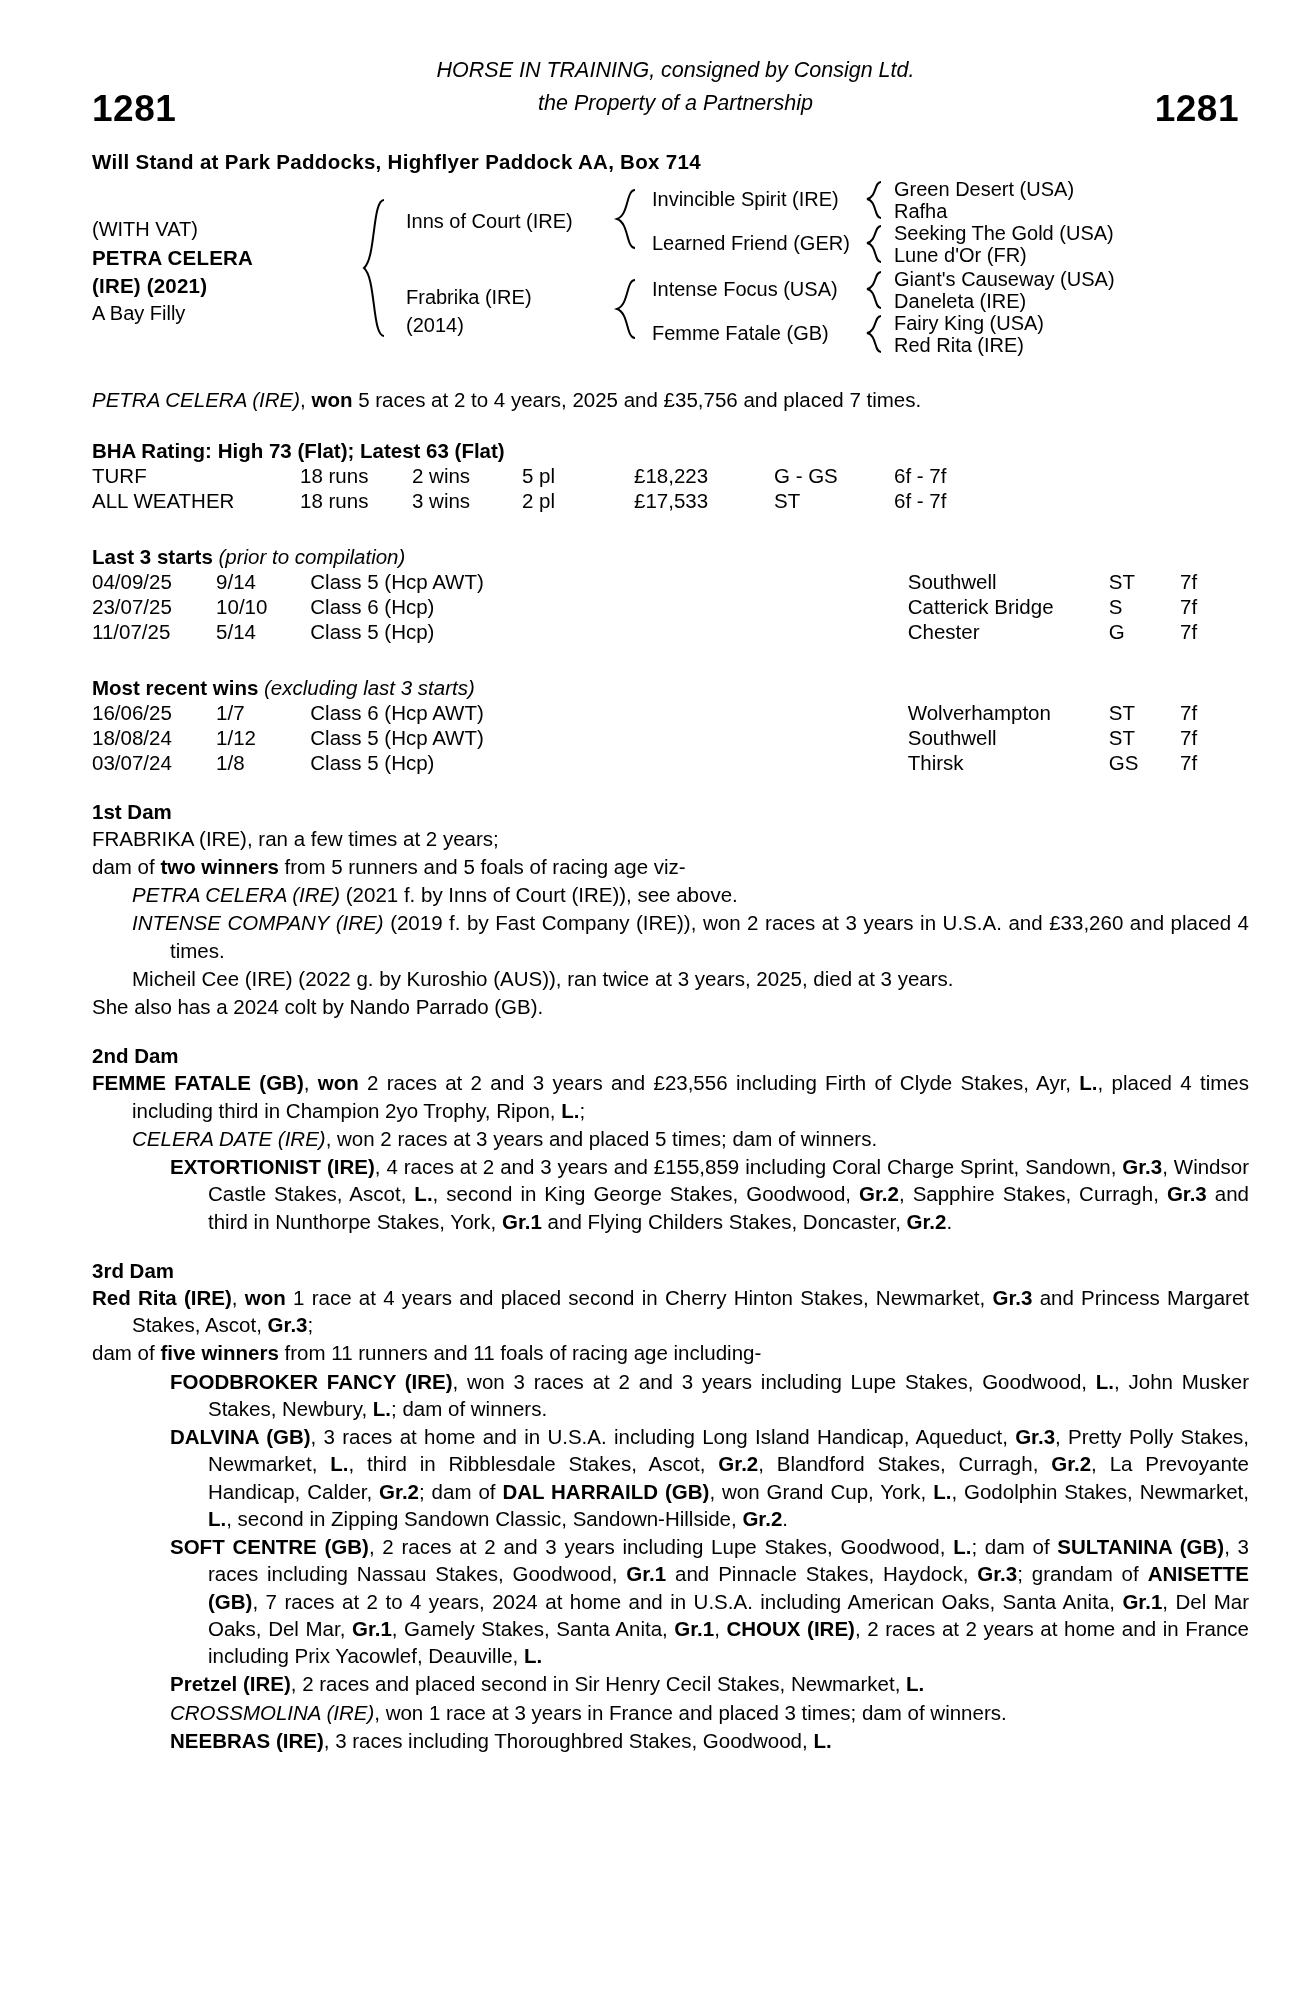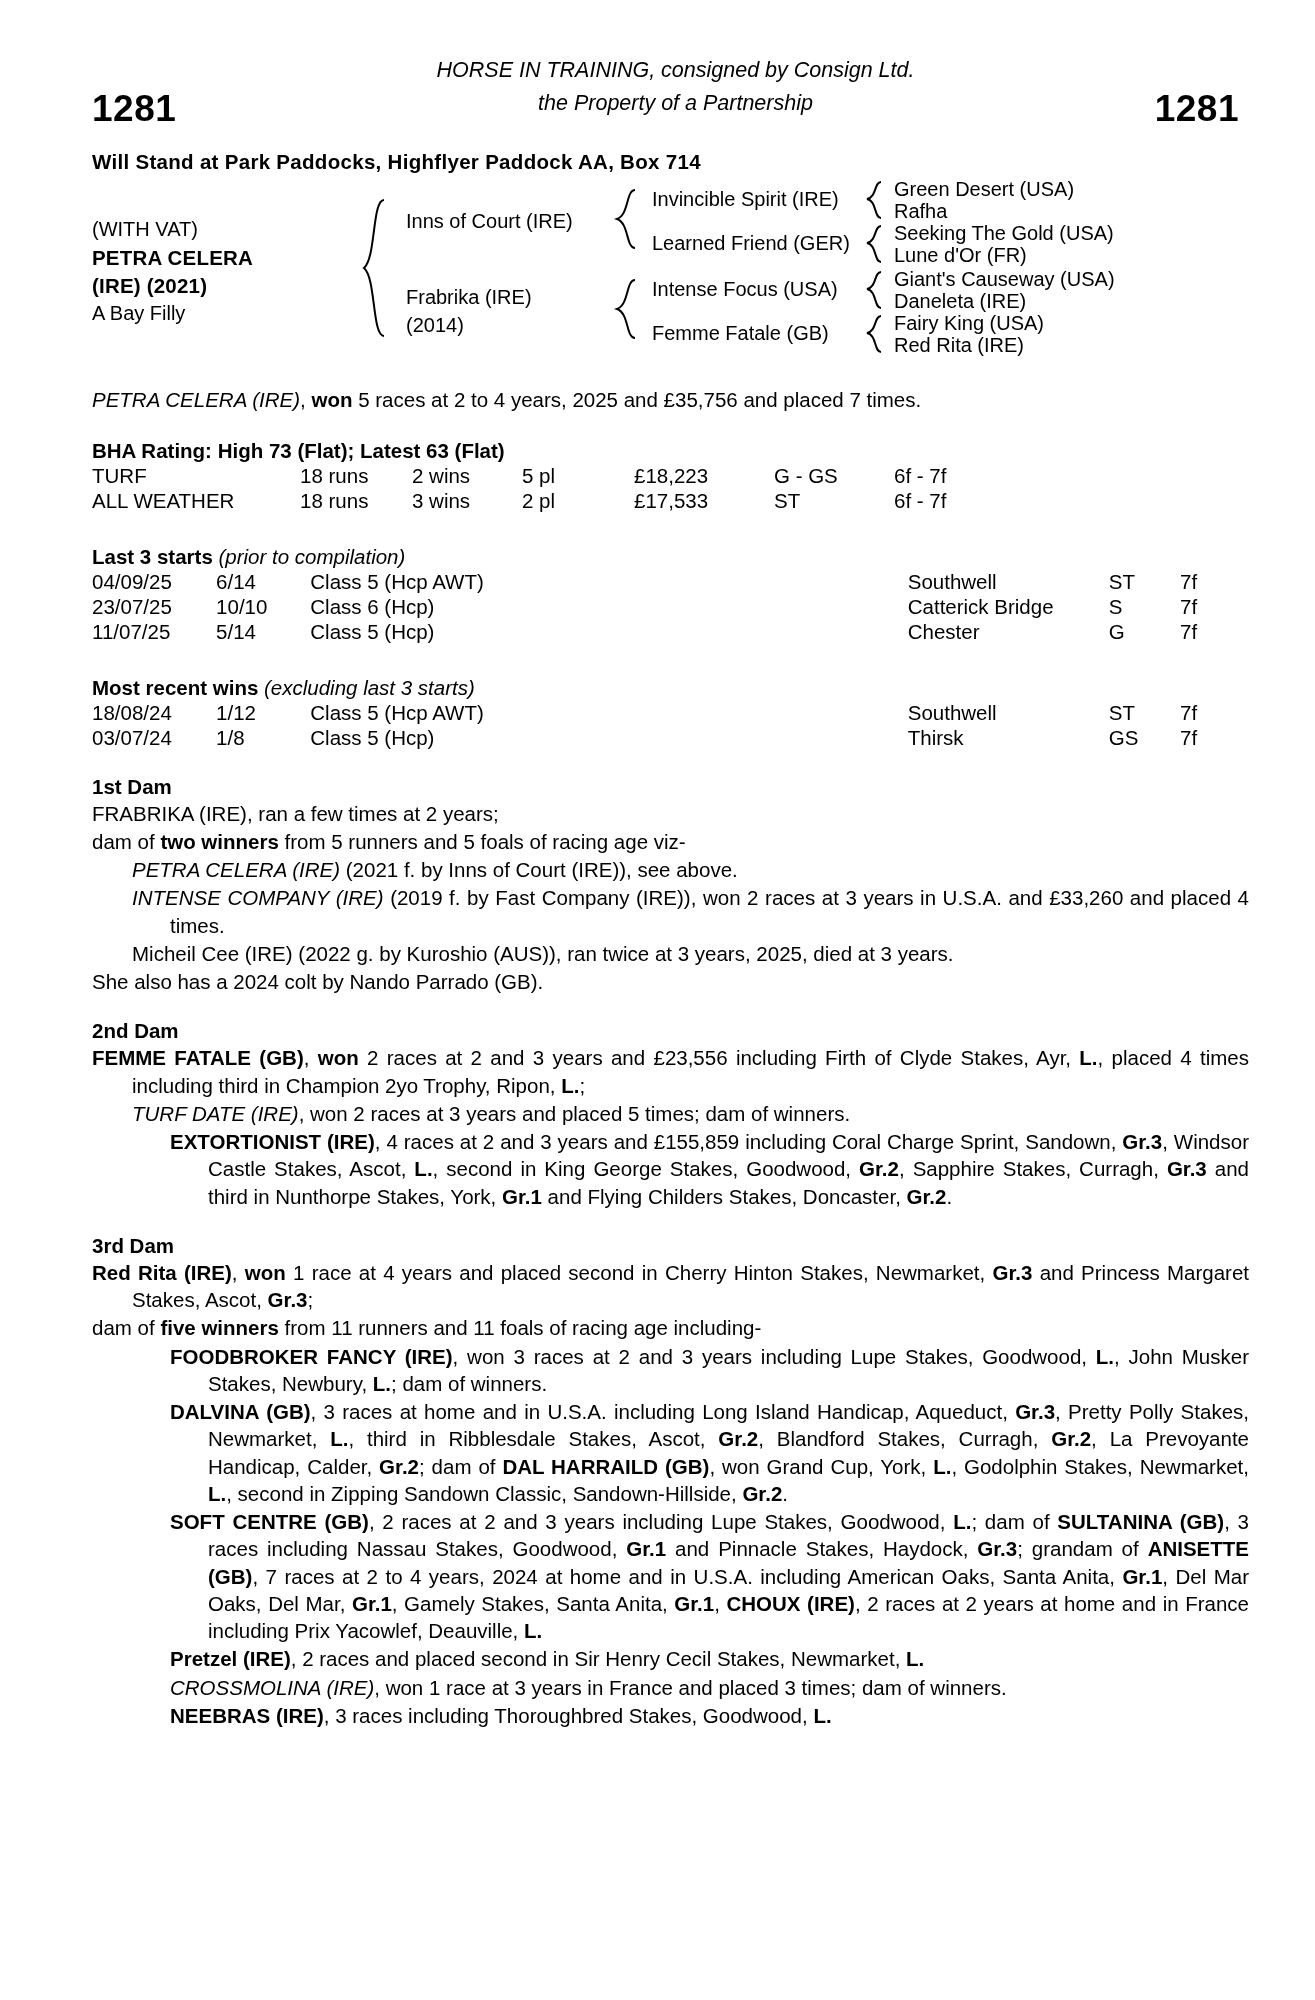"6/14" td.r2 { text: 6/14 -> 9/14 }
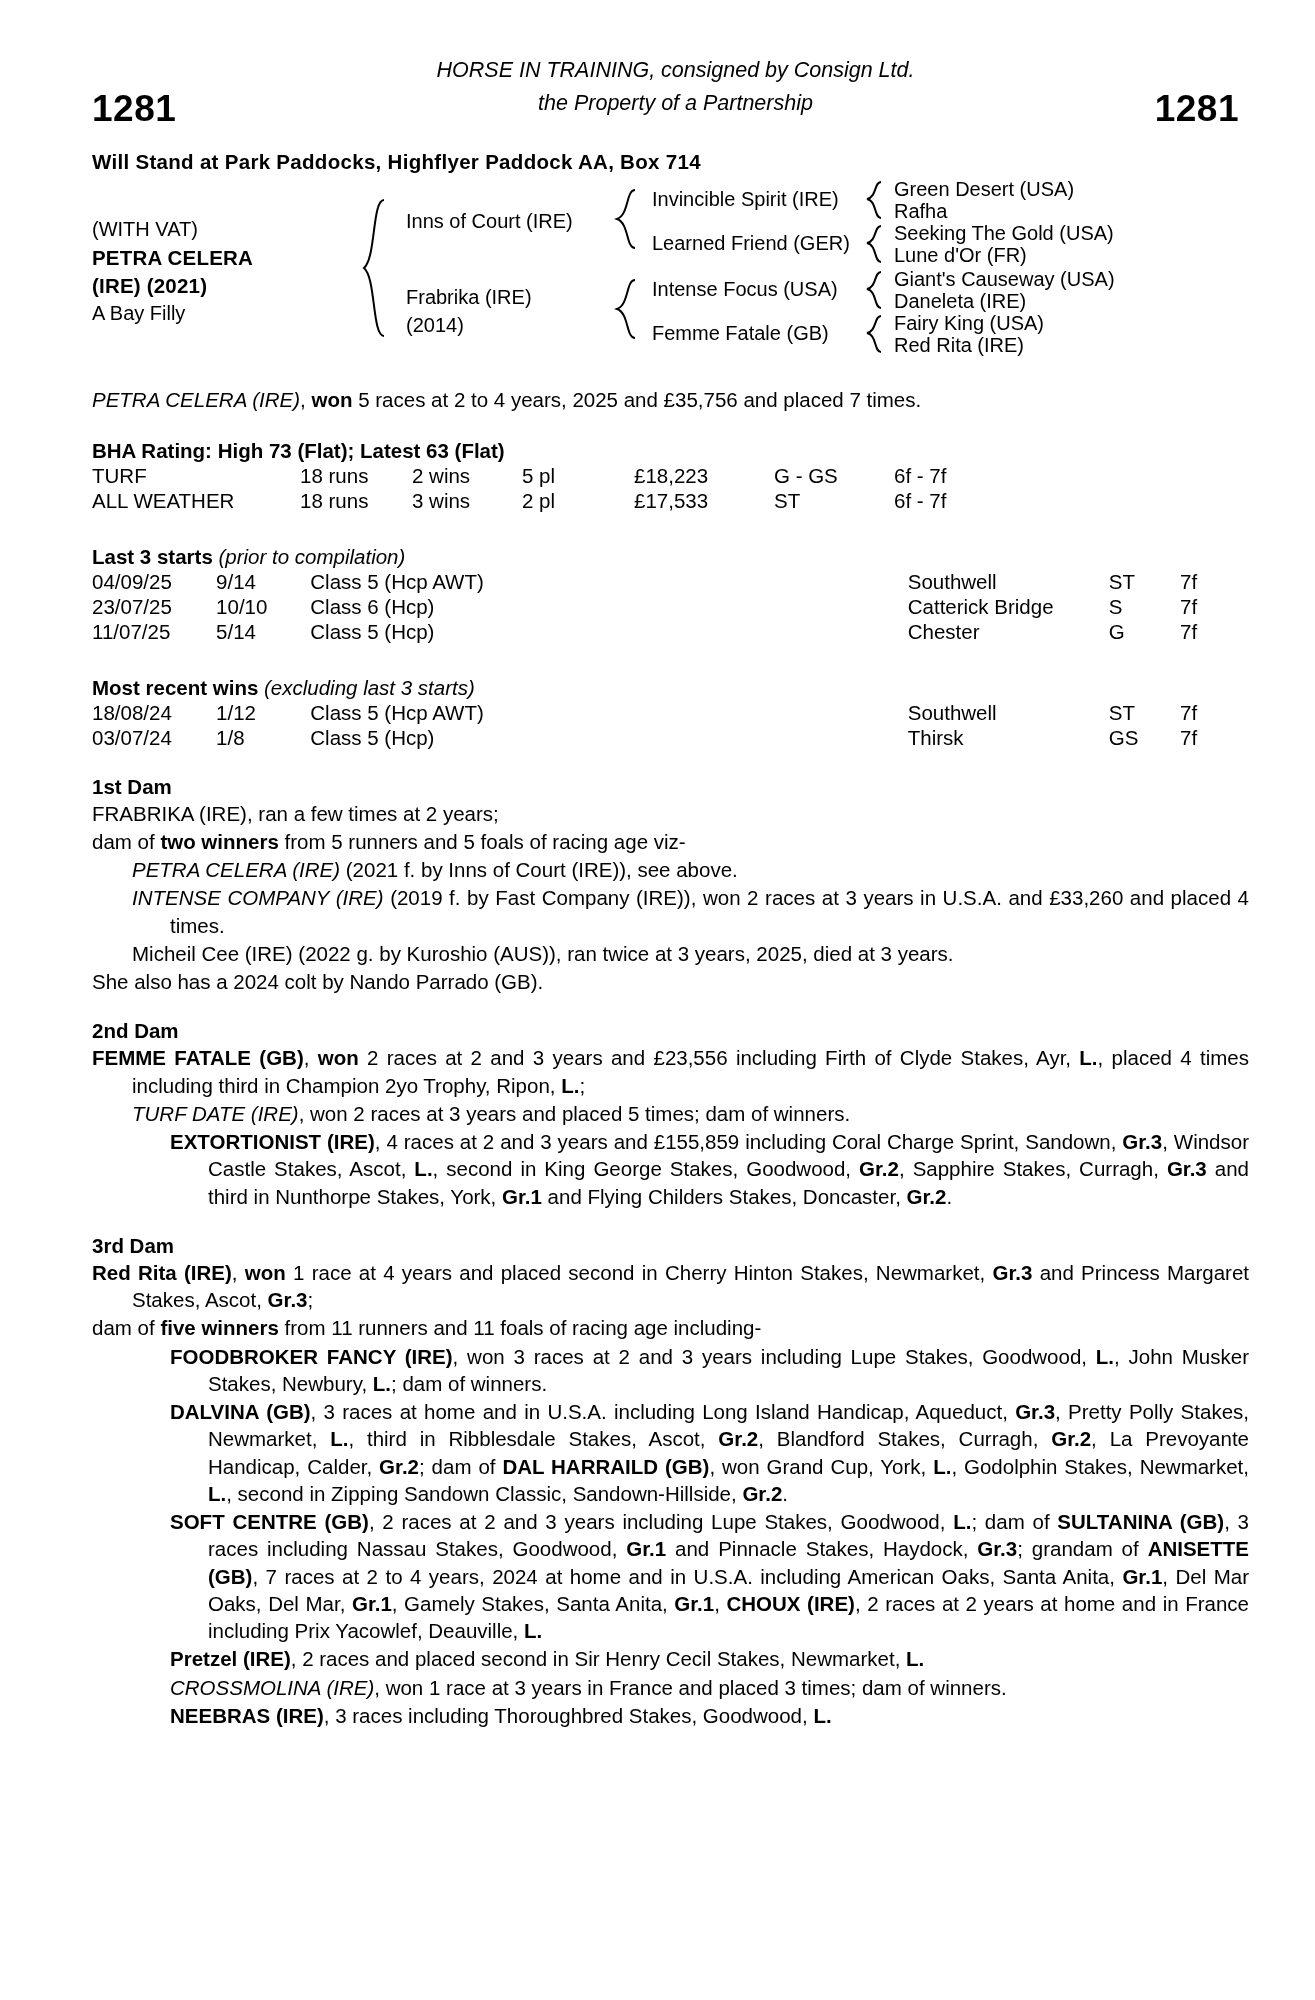"16/06/25" tr { html: none -> <tr> <td>16/06/25</td> <td>1/7</td> <td>Class 6 (Hcp AWT)</td> <td>Wolverhampton</td> <td>ST</td> <td>7f</td> </tr> }
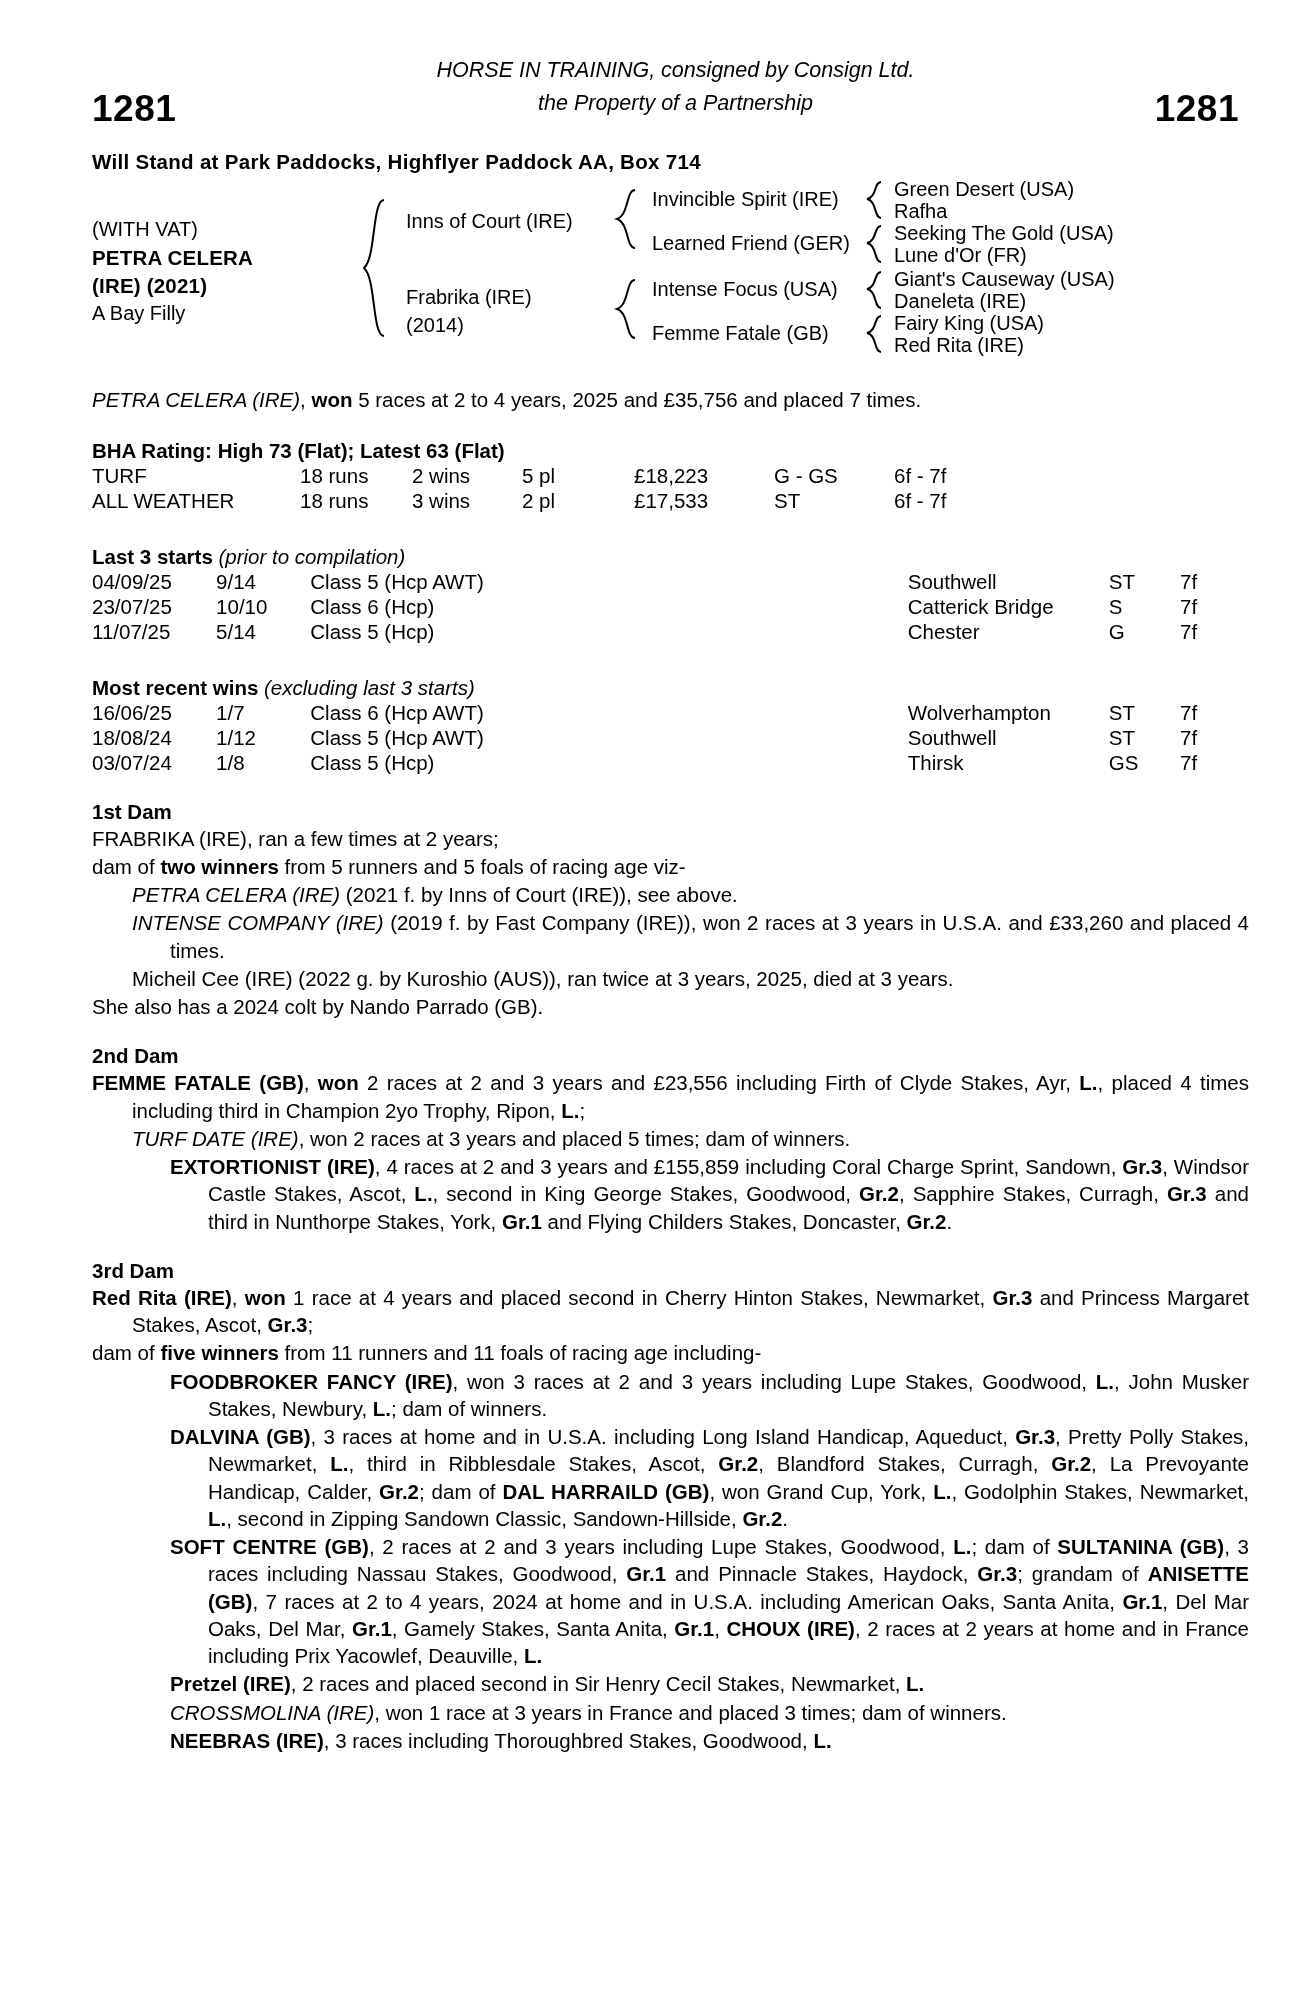"TURF DATE (IRE)" i { text: TURF -> CELERA }
